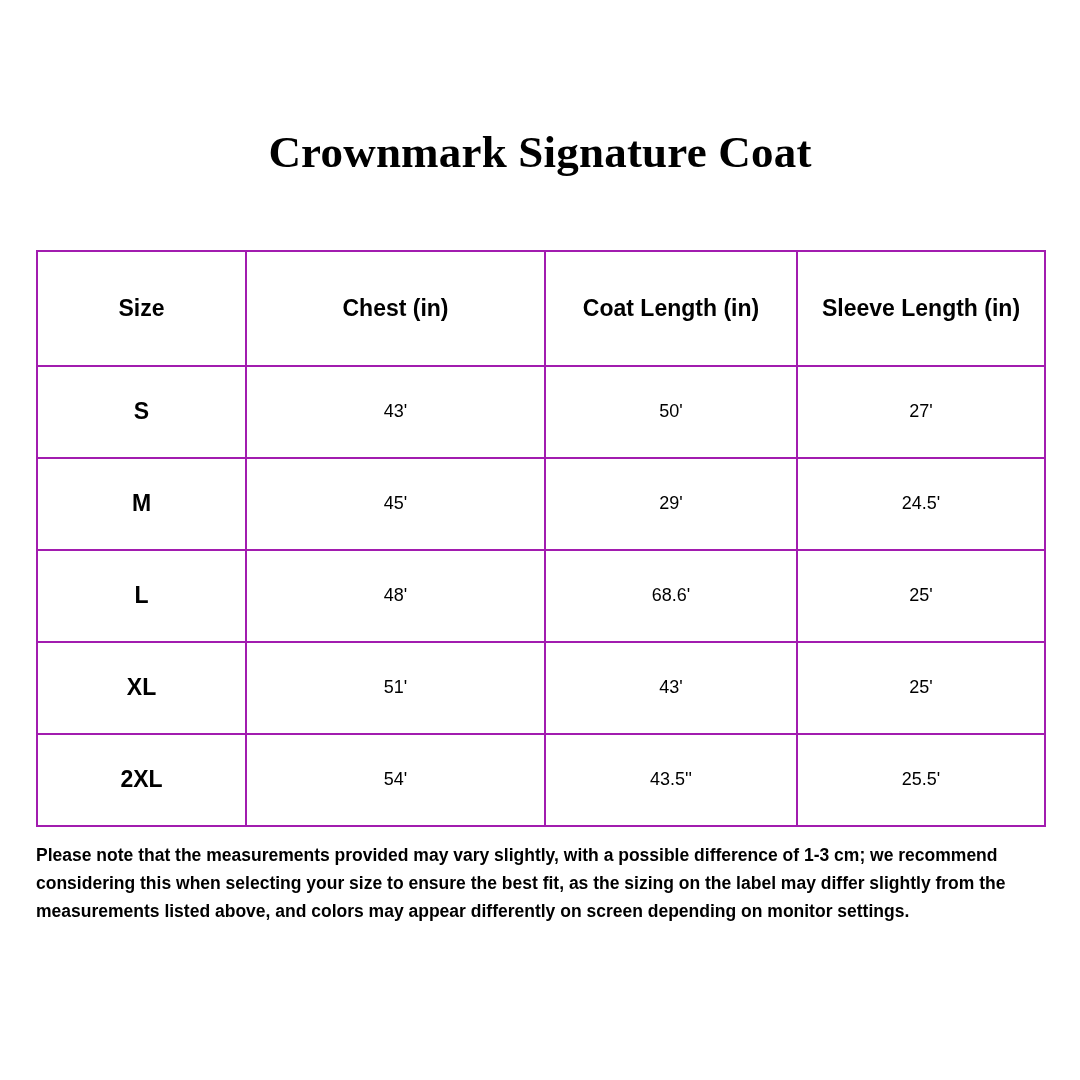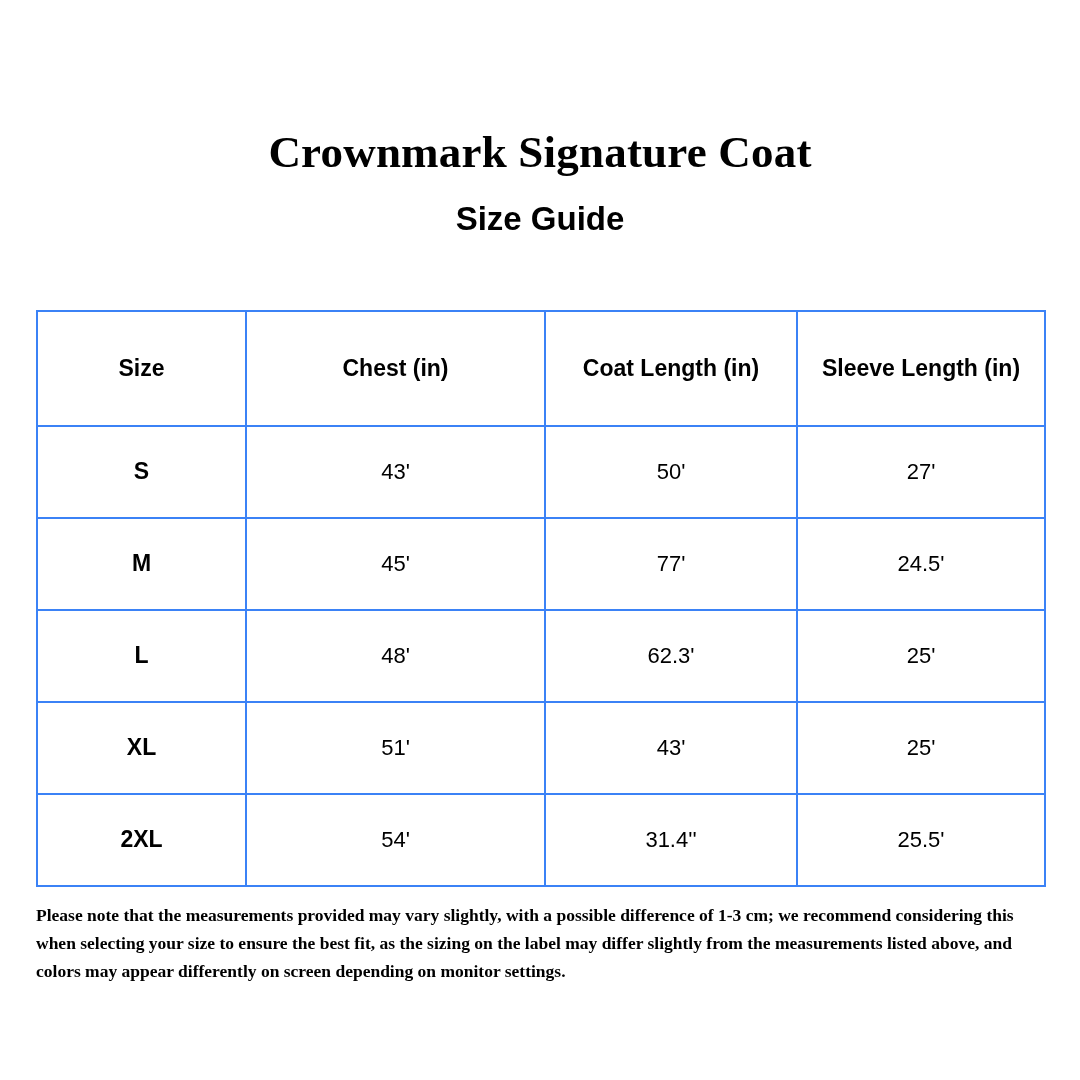"Size Guide" h2.subtitle { html: <h2>Size Guide</h2> -> none }
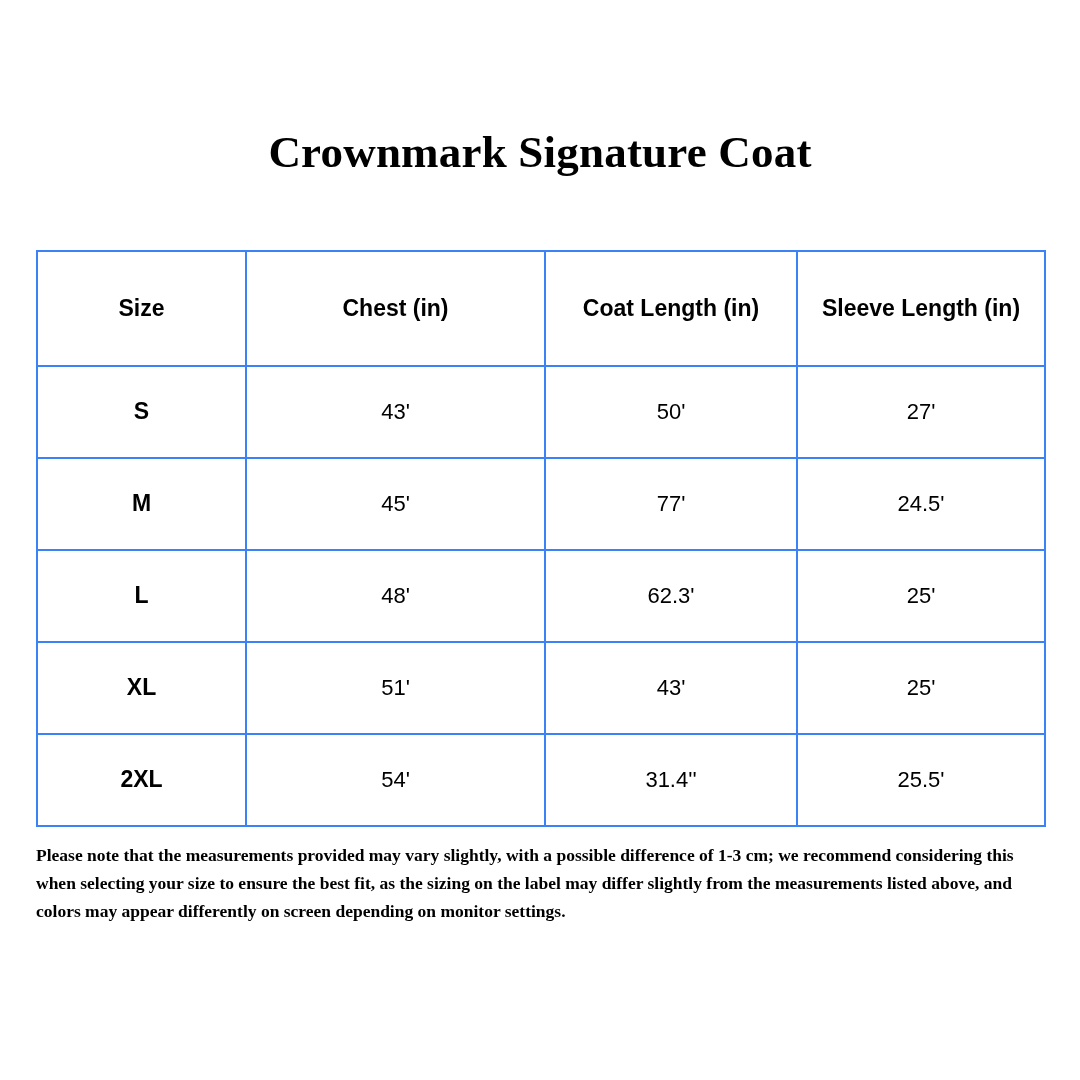"Size" table.size-table th, table.size-table td { border: 2px solid #3b82f6 -> 2px solid #a21caf }
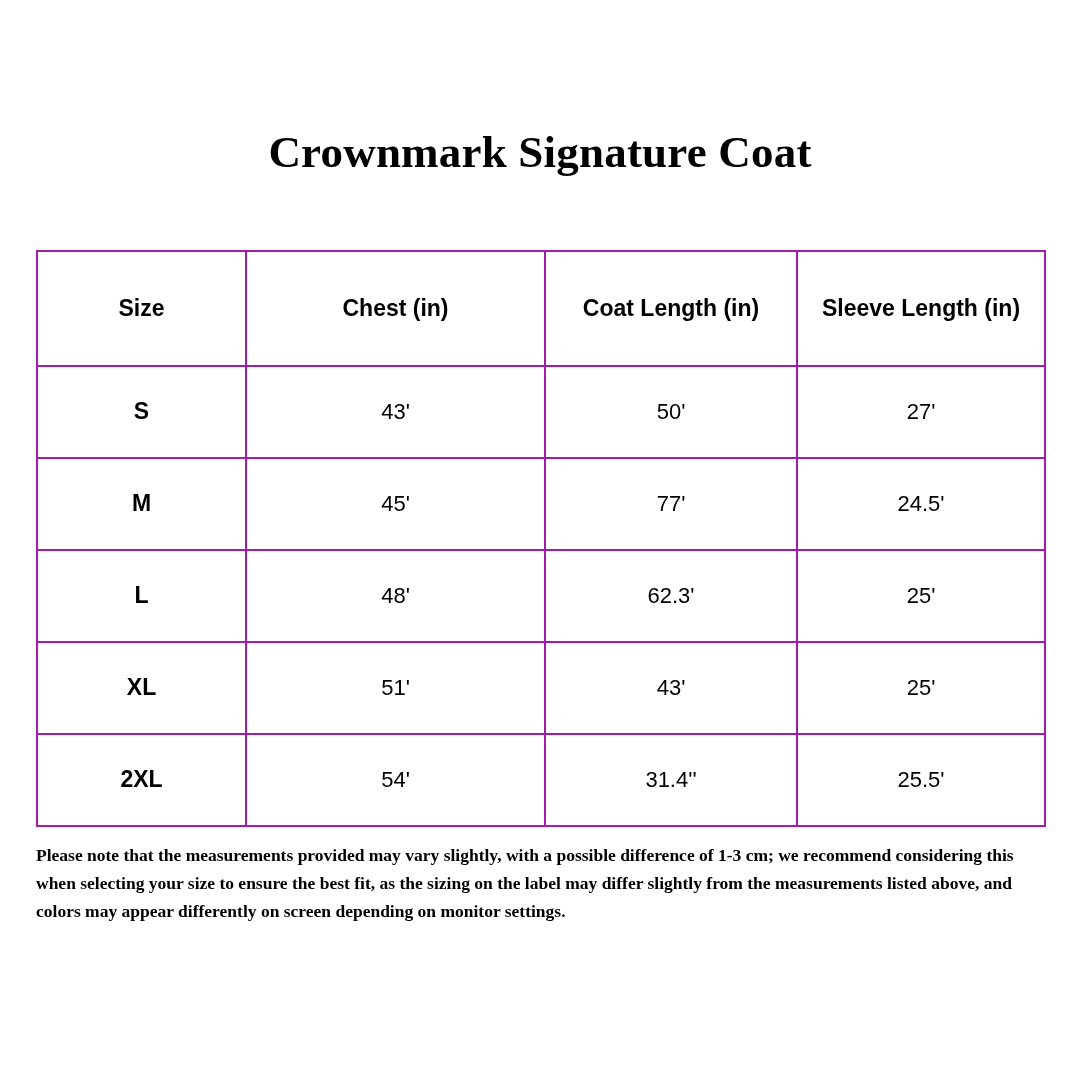"43'" table.size-table td { font-size: 22px -> 18px }
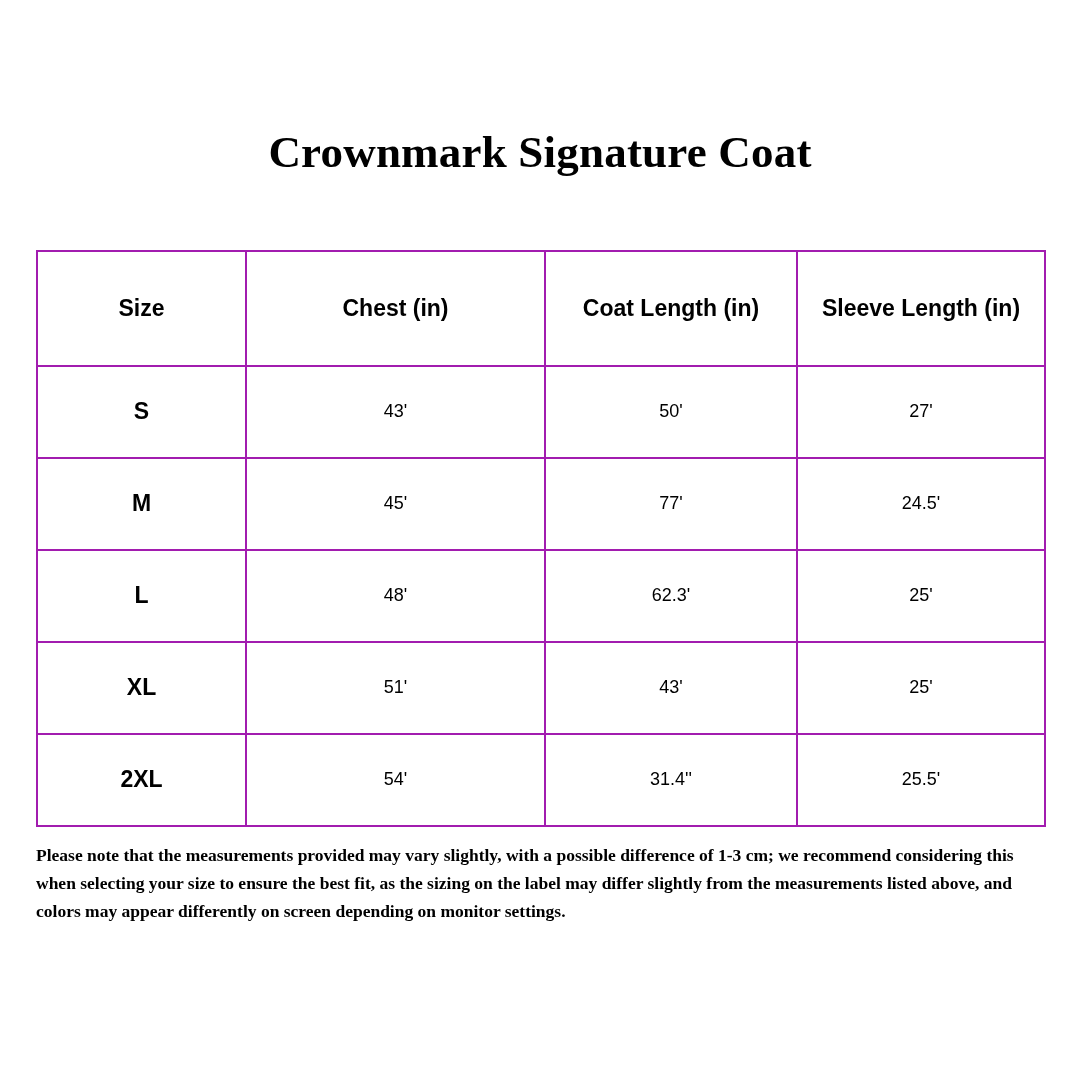"77'" td { text: 77' -> 29' }
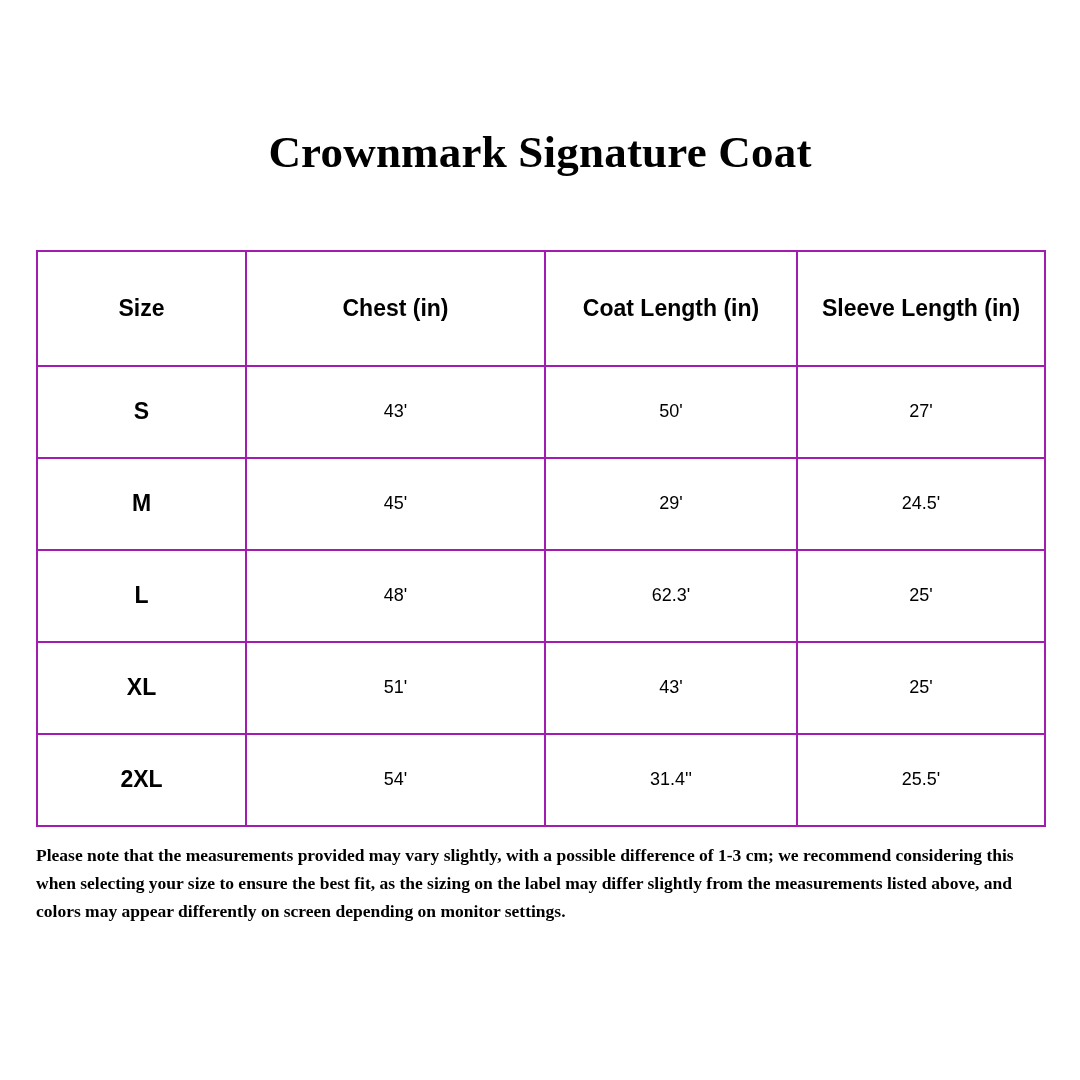"62.3'" td { text: 62.3' -> 68.6' }
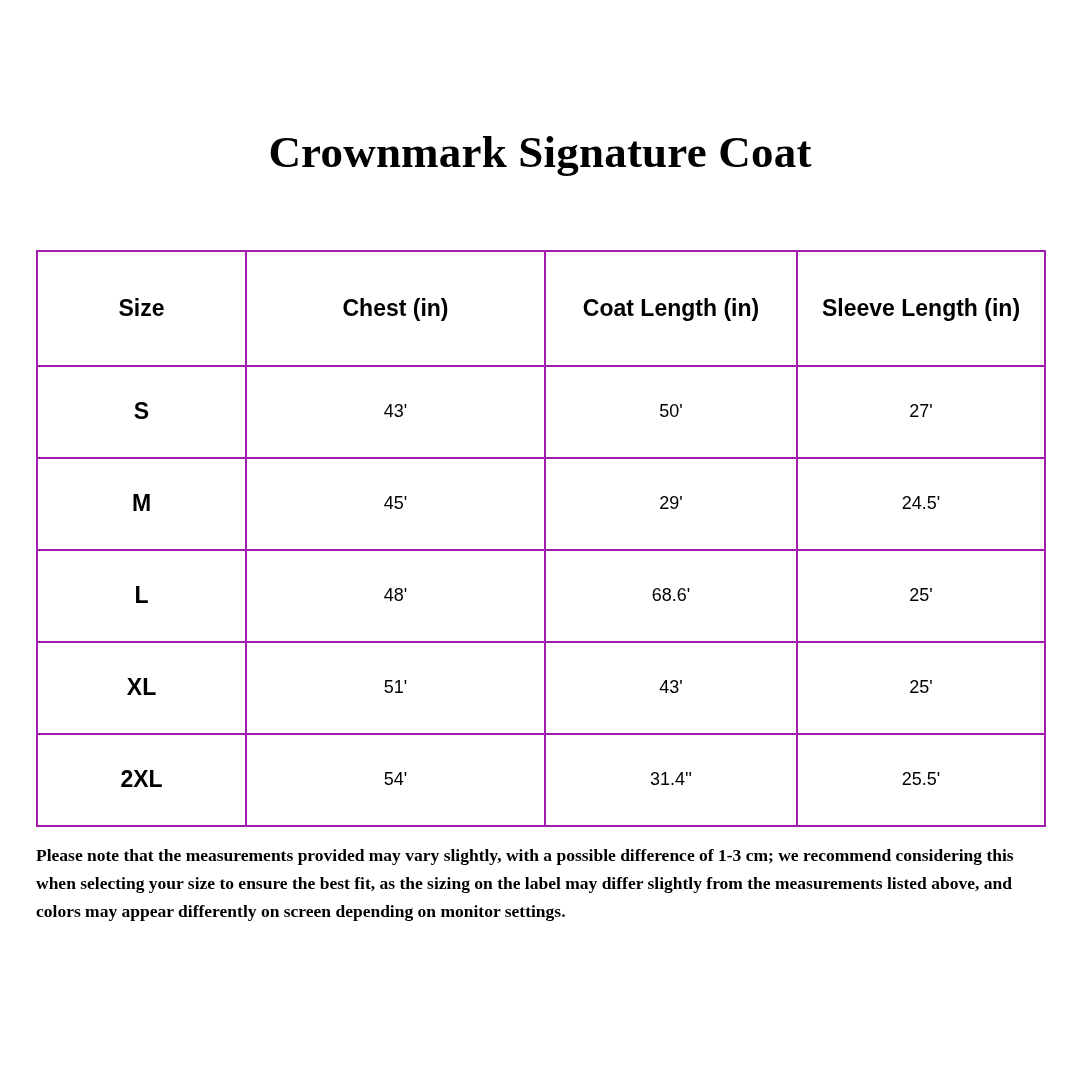"31.4''" td { text: 31.4'' -> 43.5'' }
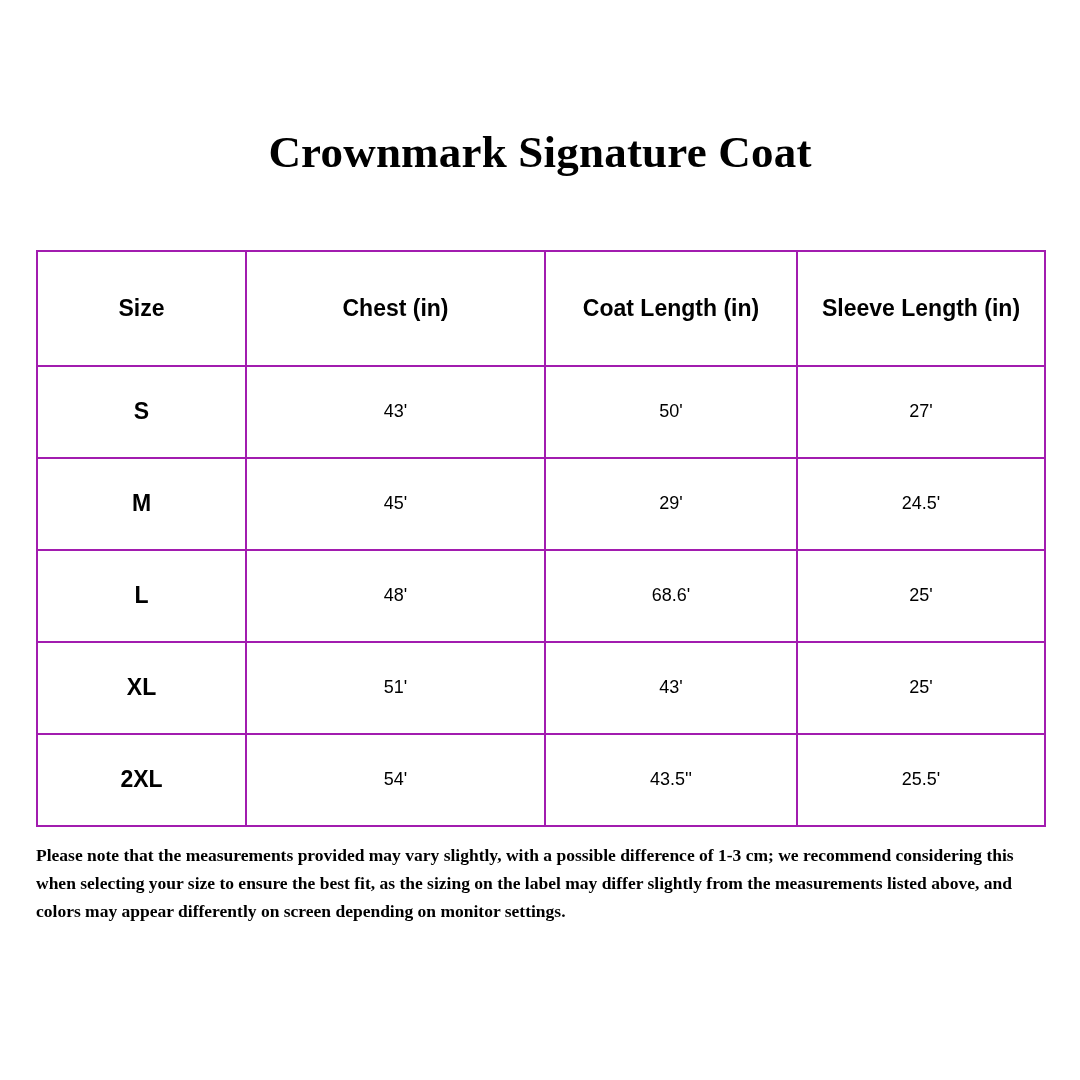"Please note that the measurements" .note { font-family: Liberation Serif, serif -> Liberation Sans, sans-serif }
